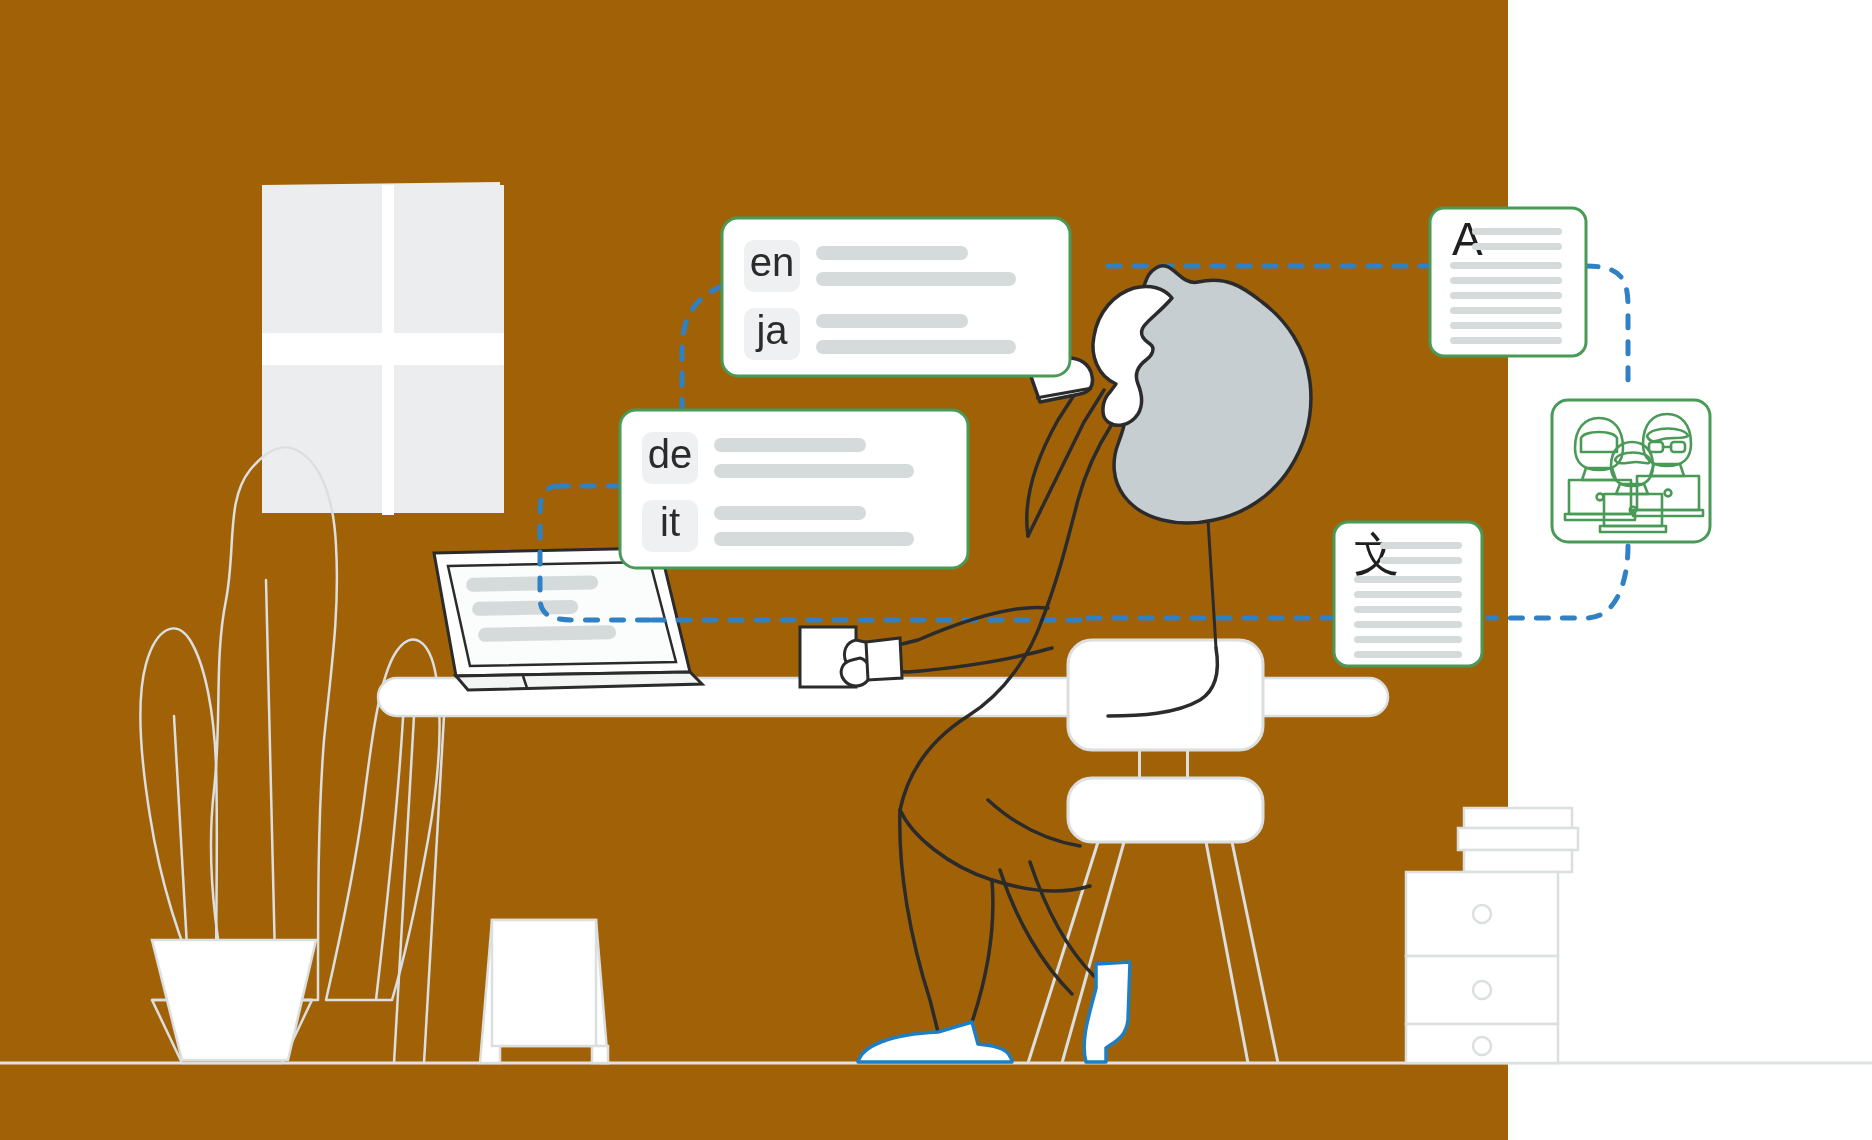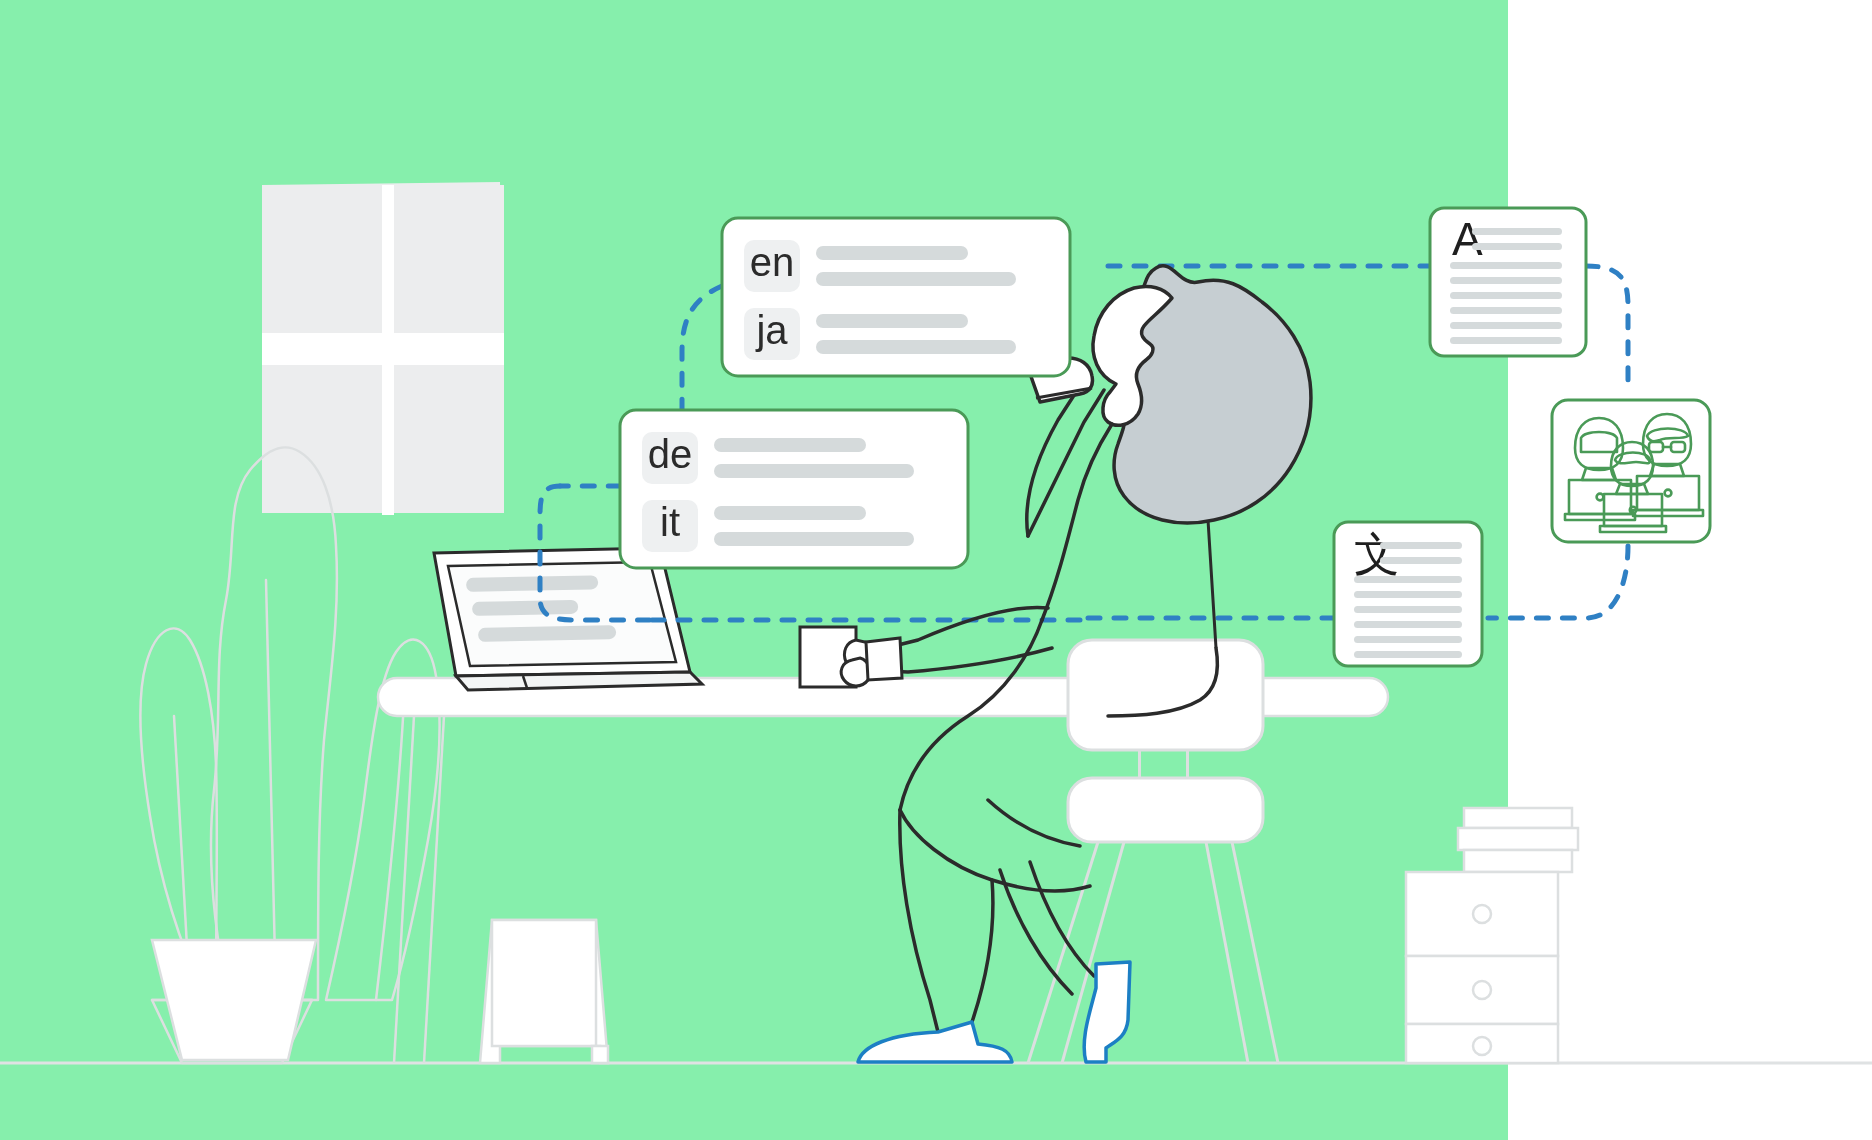"en" #scene { background: #86efac -> #a16207 }
